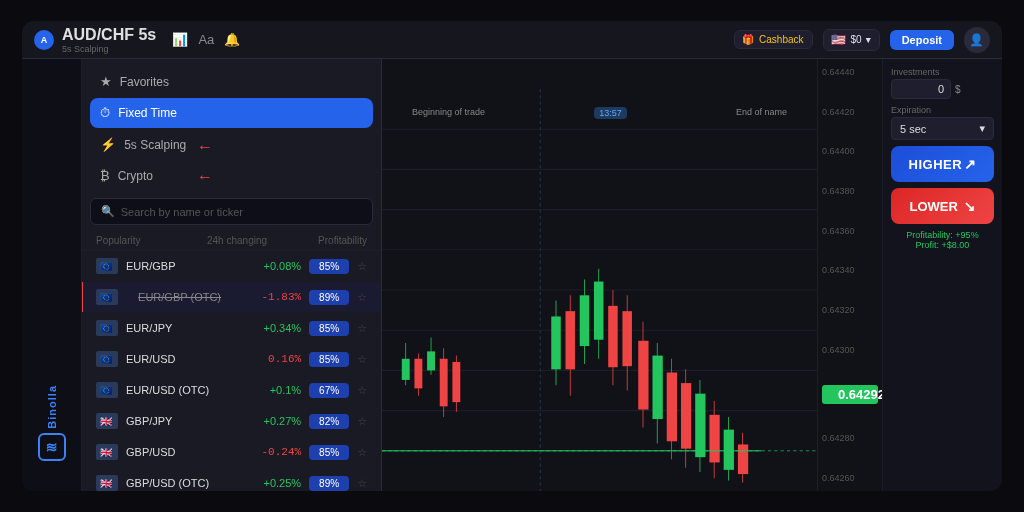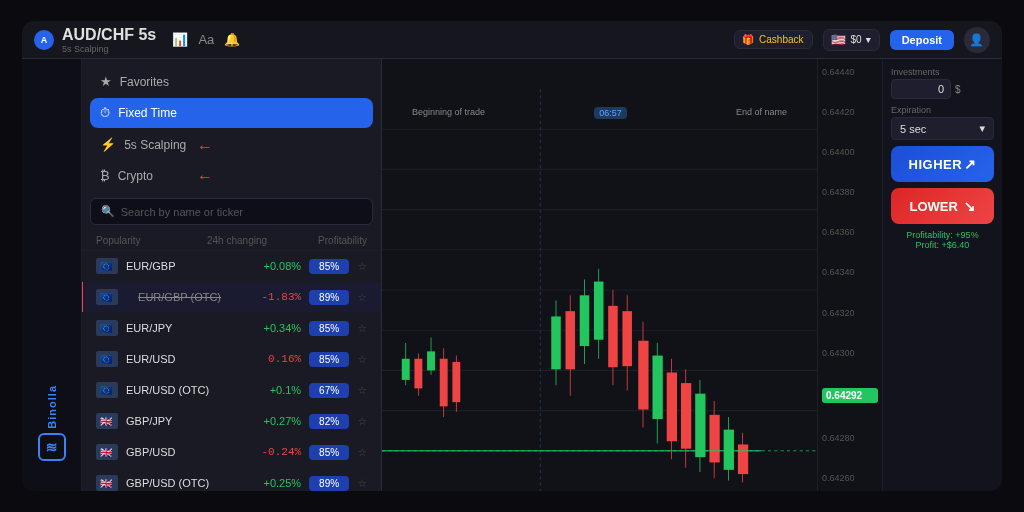"06:57" span.trade-timer { text: 06:57 -> 13:57 }
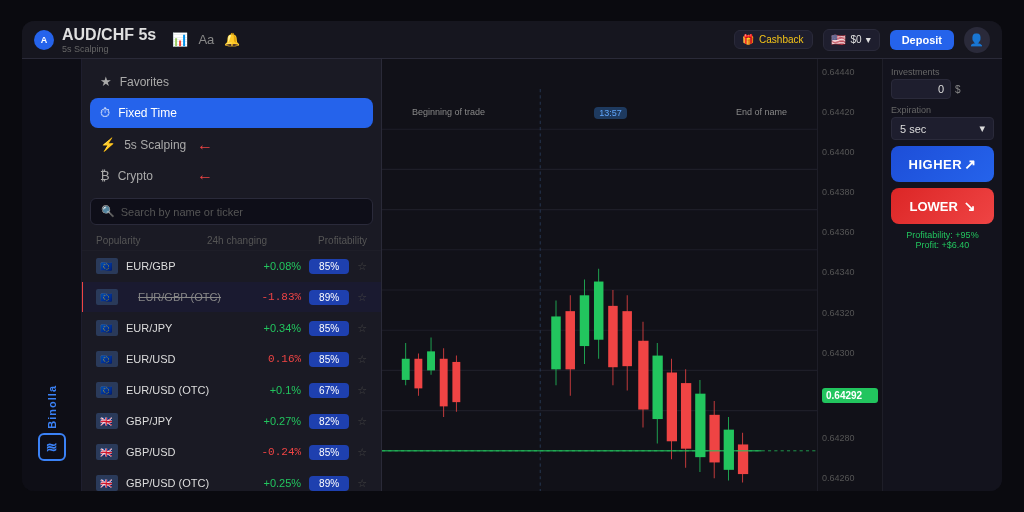"Profit: +$6.40" div.profit-amount { text: +$6.40 -> +$8.00 }
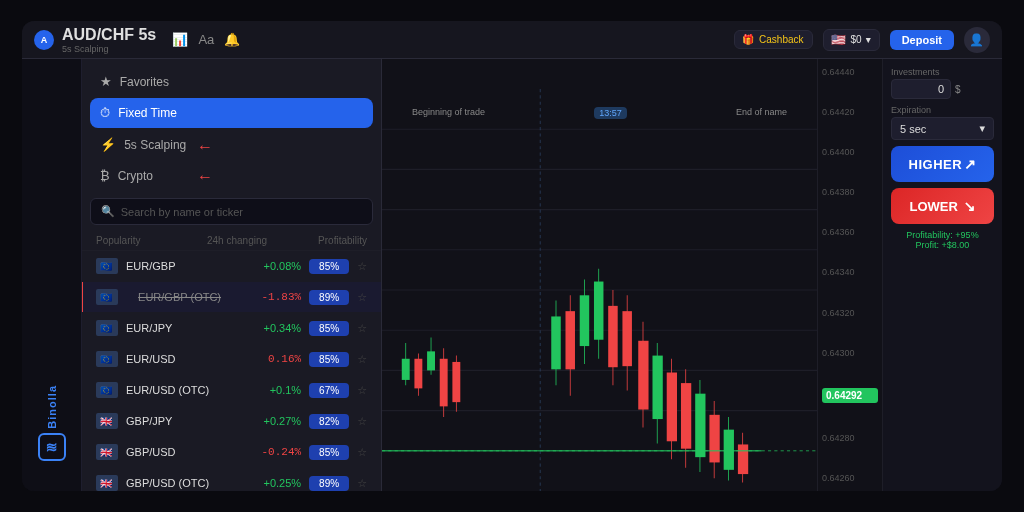"0.64292" .current-price-label { font-size: 10px -> 13px; padding: 2px 4px -> 2px 16px }
